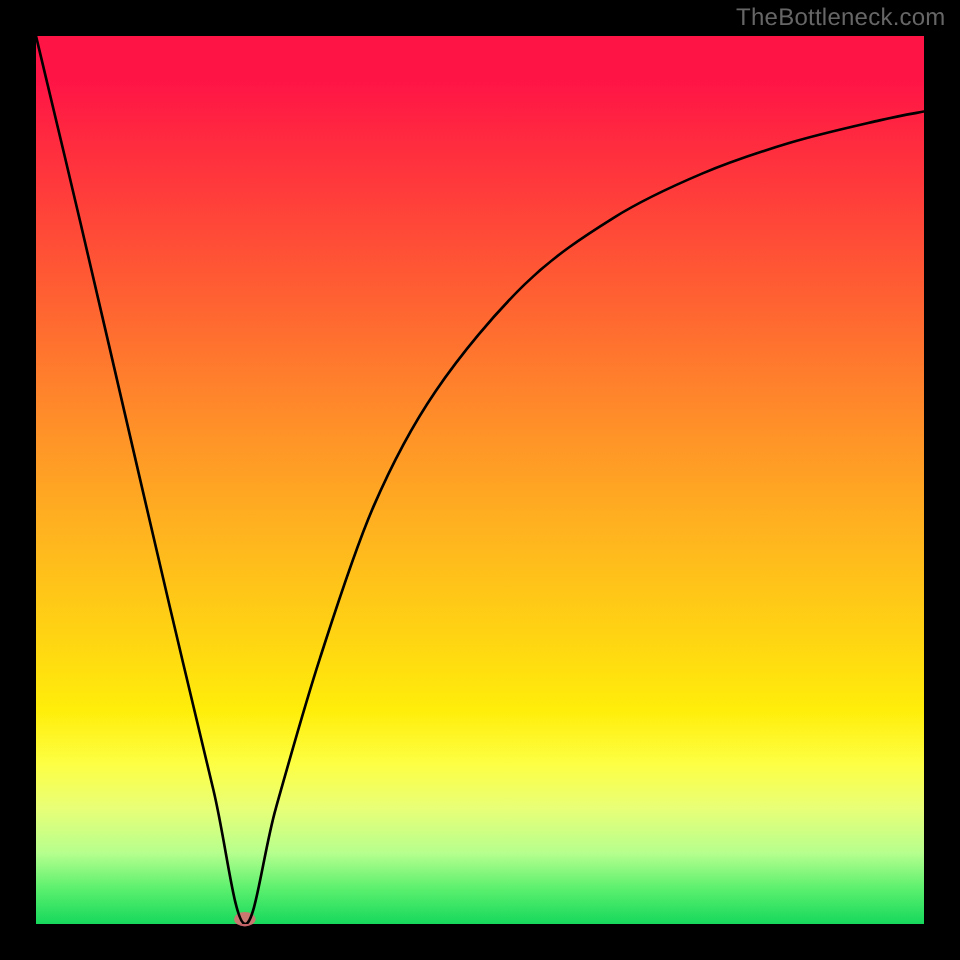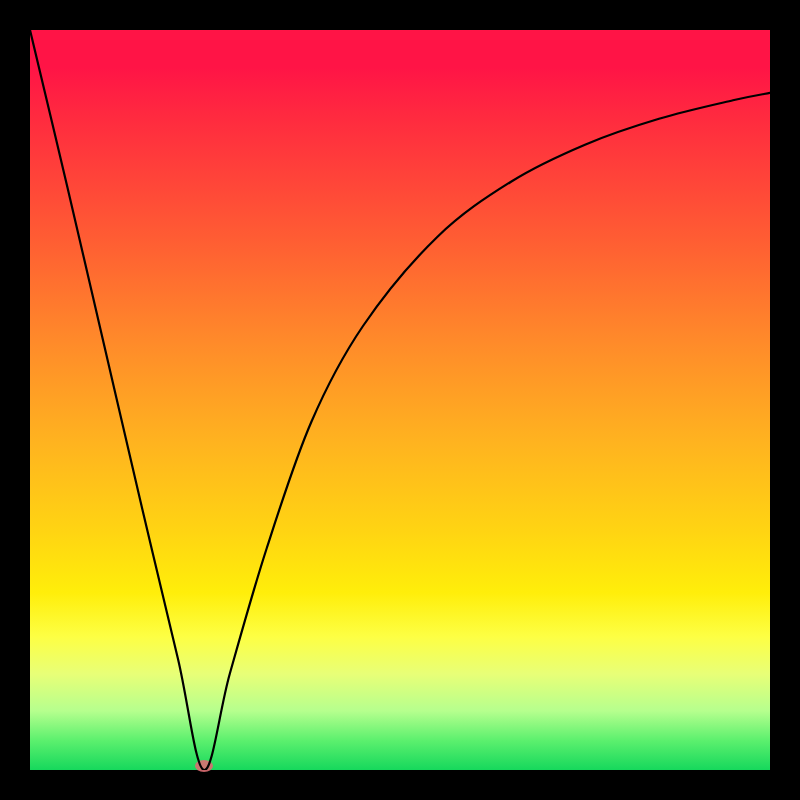"TheBottleneck.com" div.watermark { html: none -> <div>TheBottleneck.com</div> }
